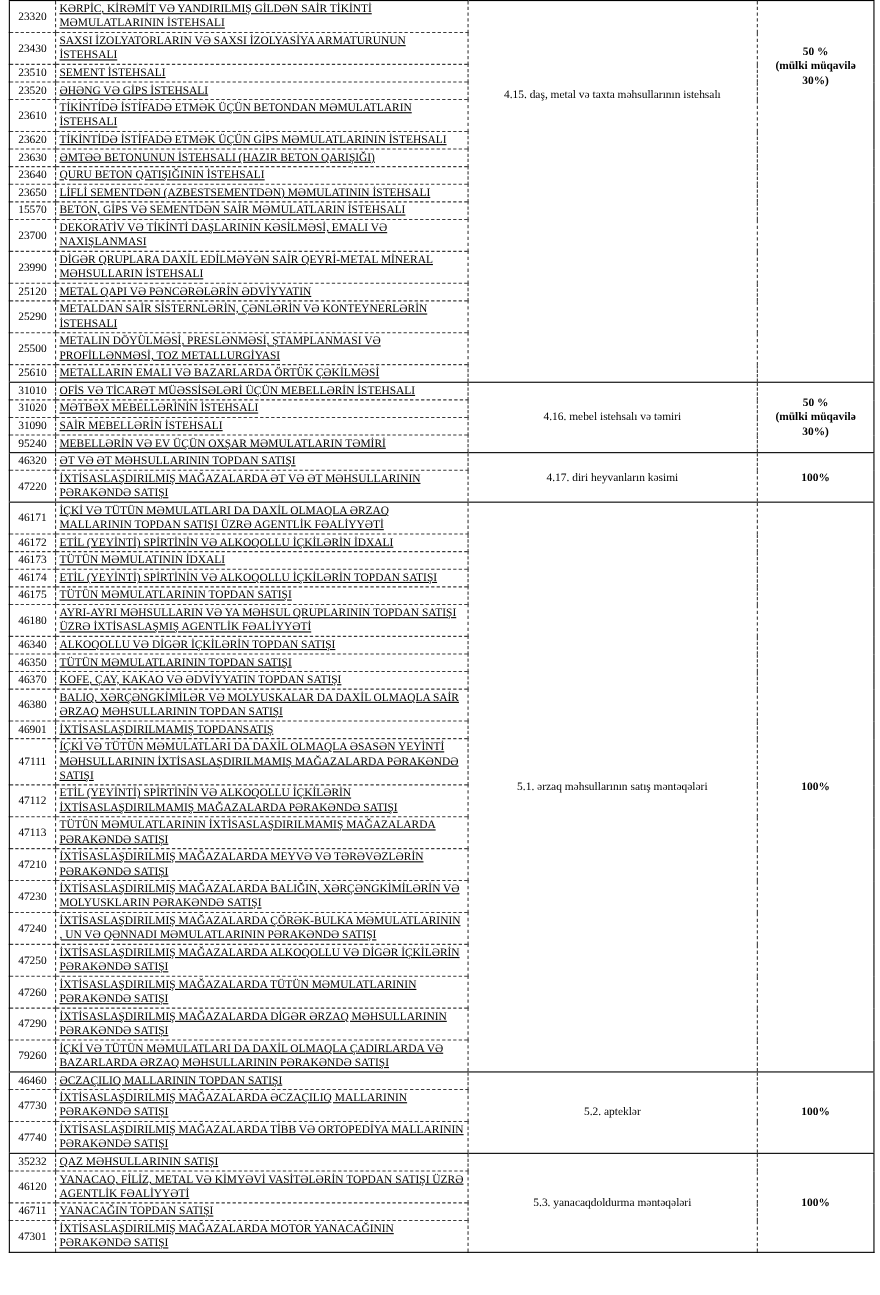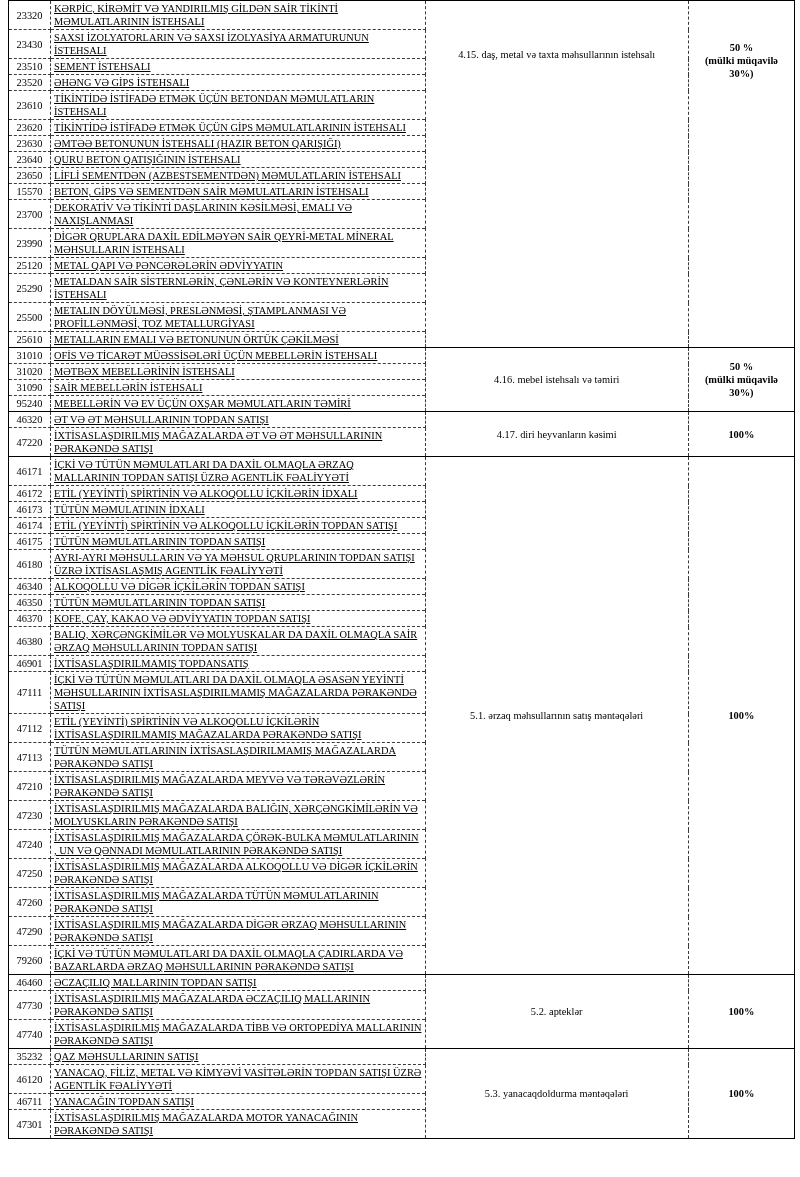"4.15. daş, metal və taxta" td.ah-cat { padding-top: 47px -> 79px }
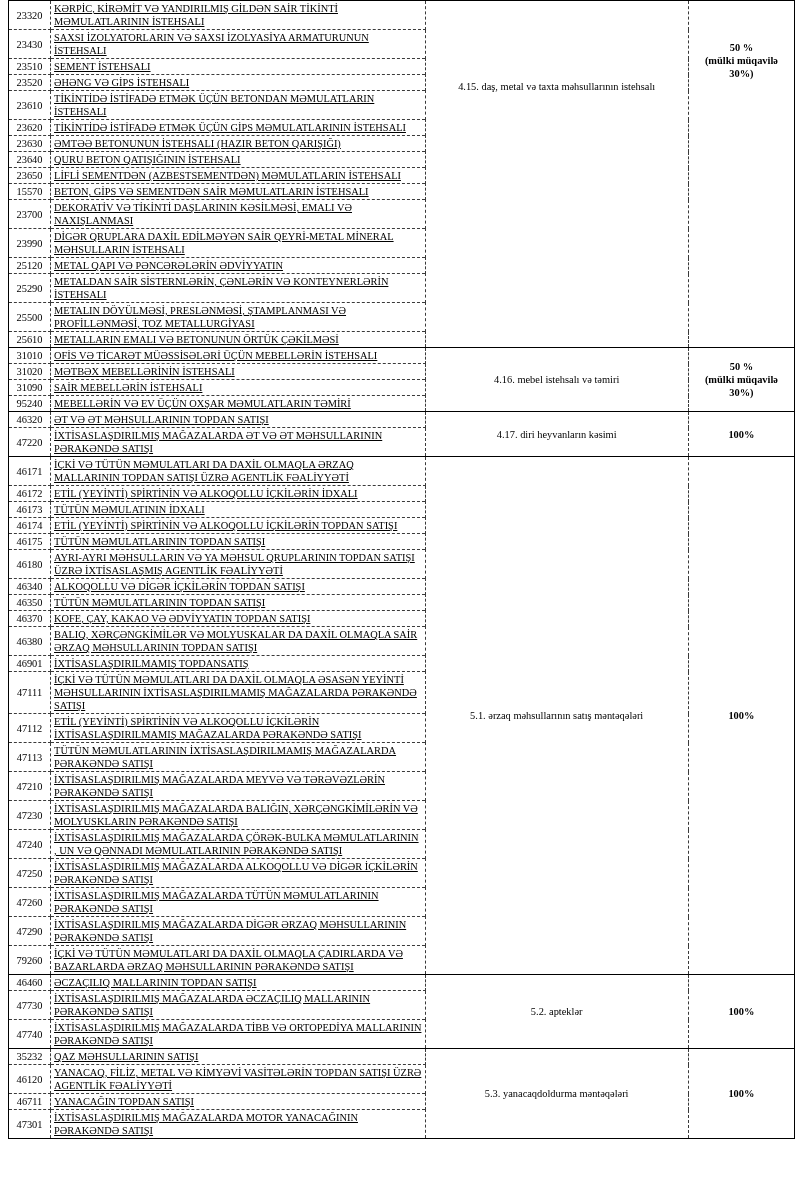"LİFLİ SEMENTDƏN (AZBESTSEMENTDƏN)" td.desc { text: MƏMULATLARIN -> MƏMULATININ }
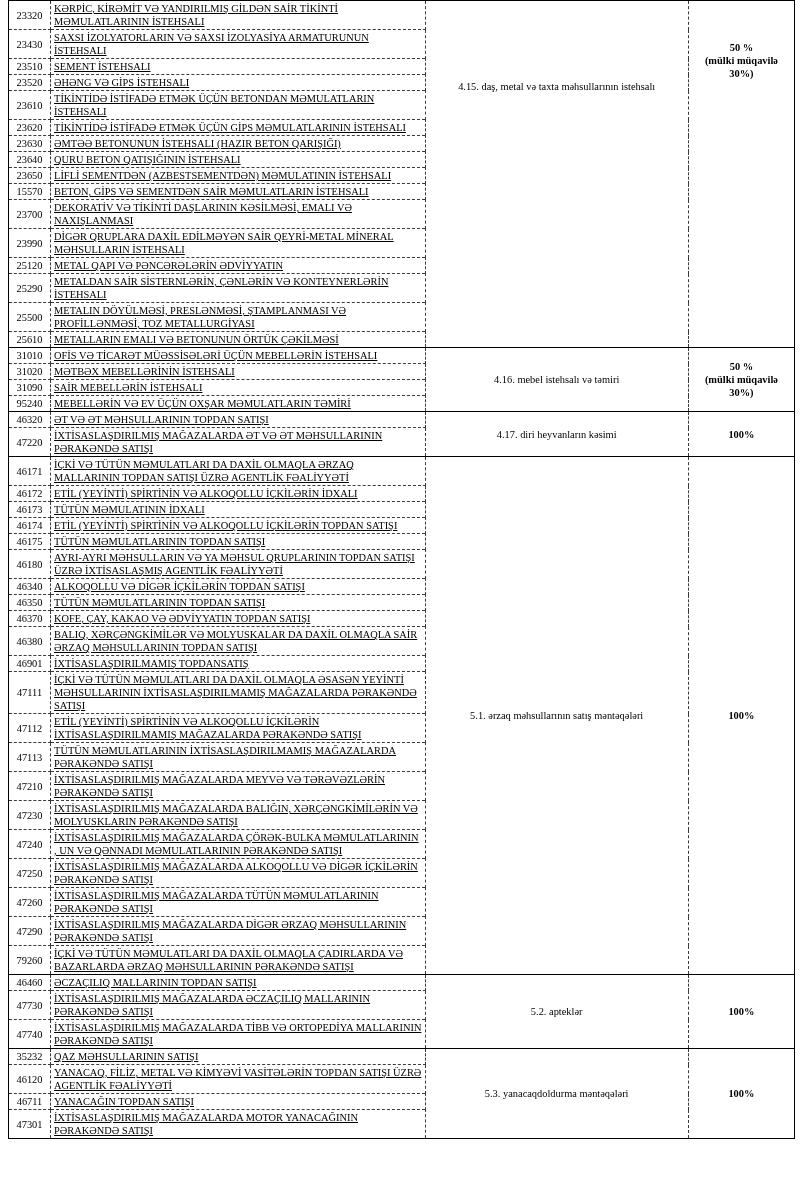"METALLARIN EMALI VƏ BETONUNUN ÖRTÜK" td.desc { text: BETONUNUN -> BAZARLARDA }
